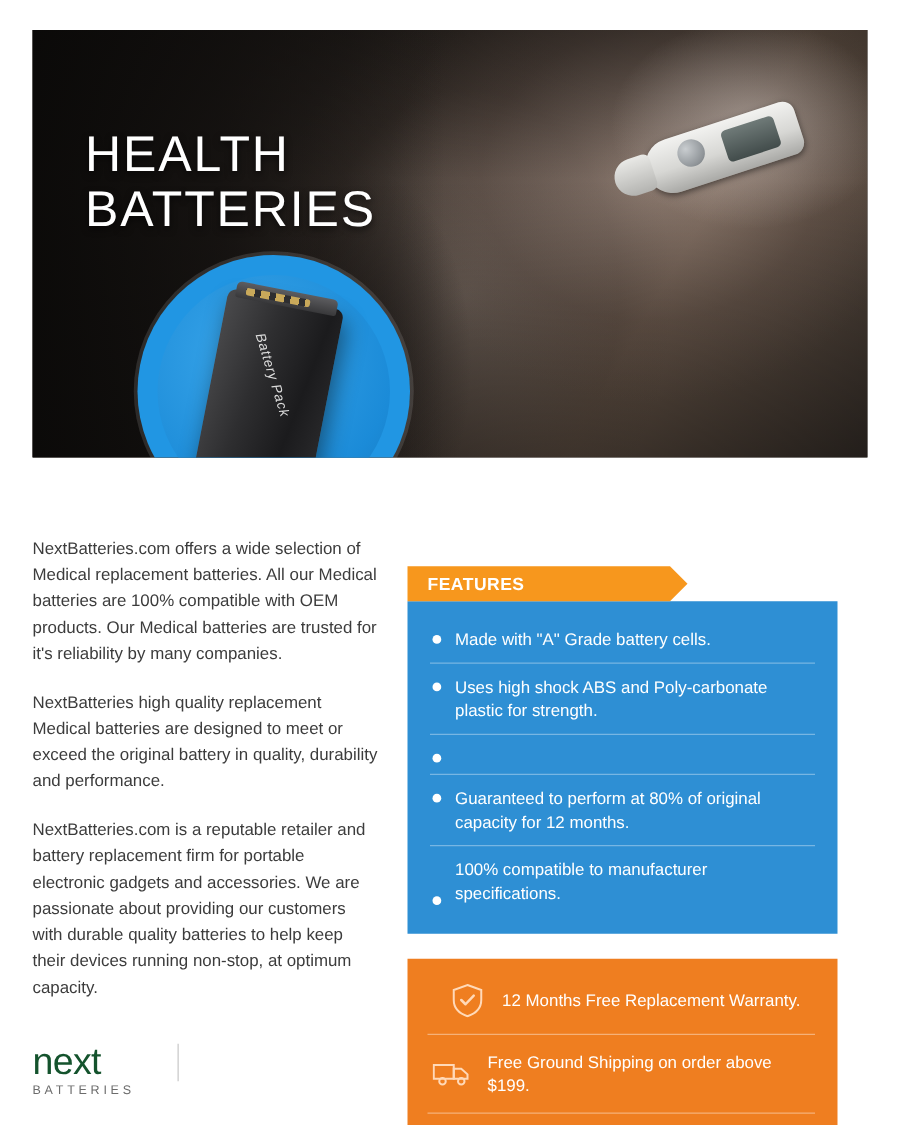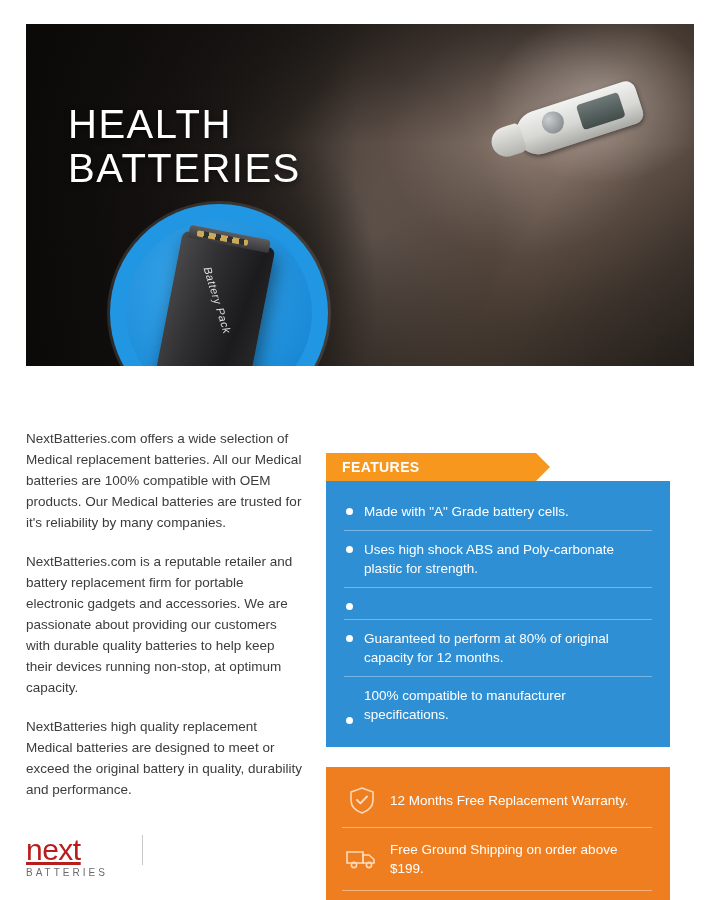"NextBatteries.com is a reputable" p { order: before "NextBatteries high quality replacement" -> after "NextBatteries high quality replacement" }
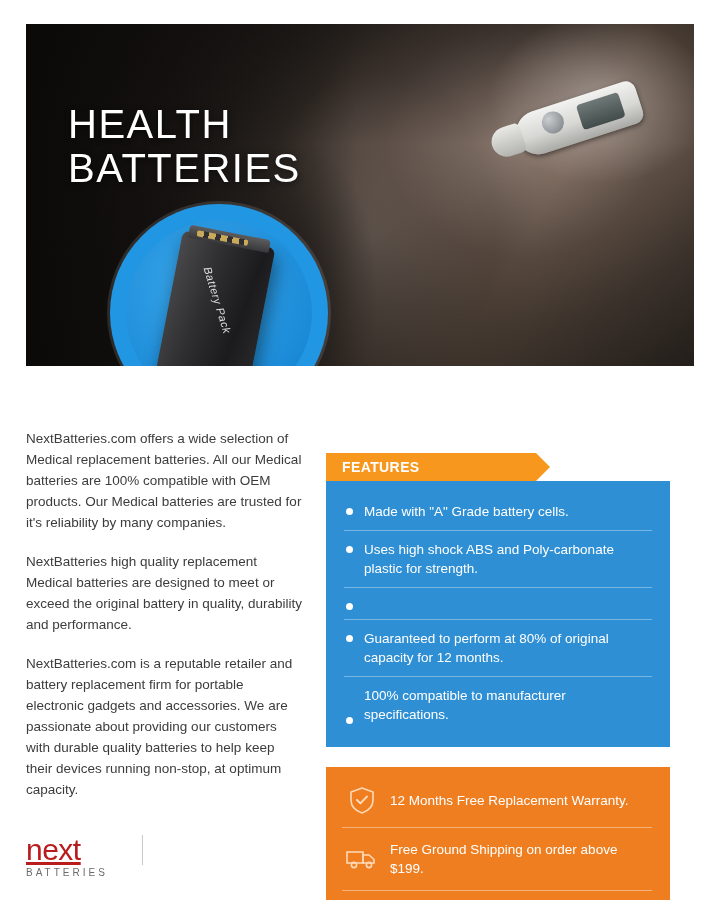"12 Months Free Replacement Warranty." .ben-item { justify-content: none -> center }
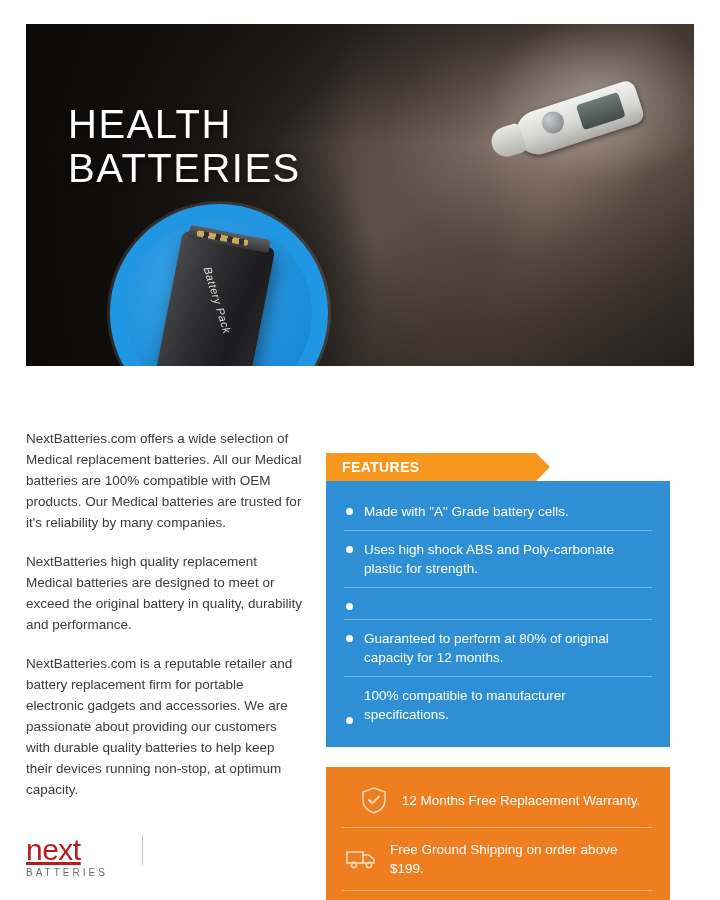"next" .logo-next { color: #b91c1c -> #14532d; text-decoration: underline -> none }
